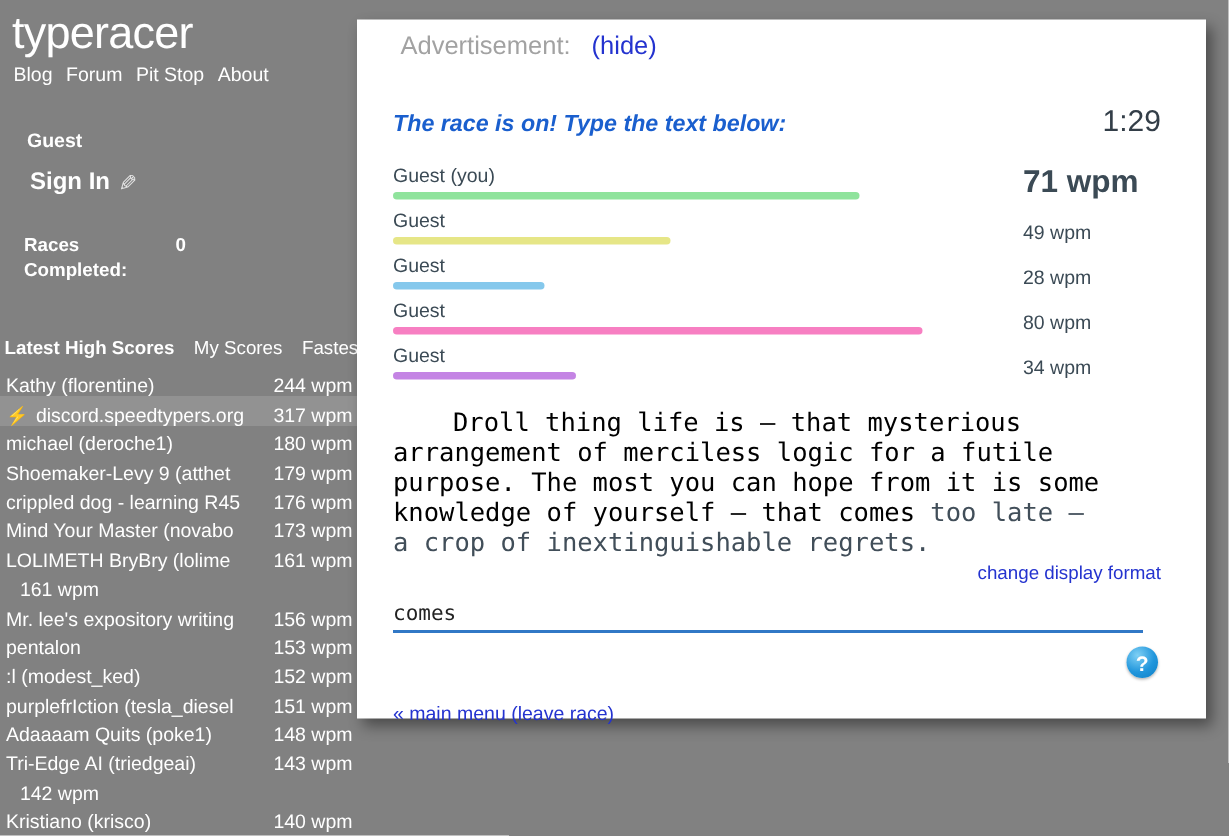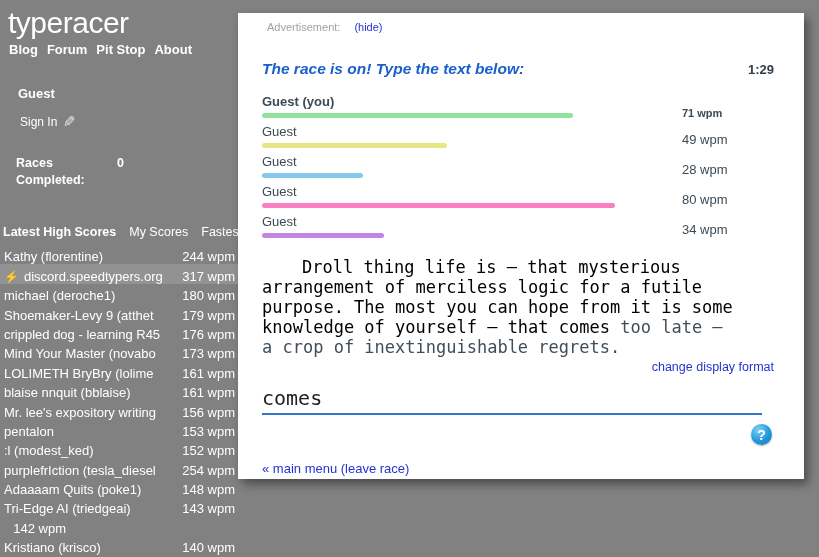"Advertisement:" .ad-row { font-size: 11px -> 17px }
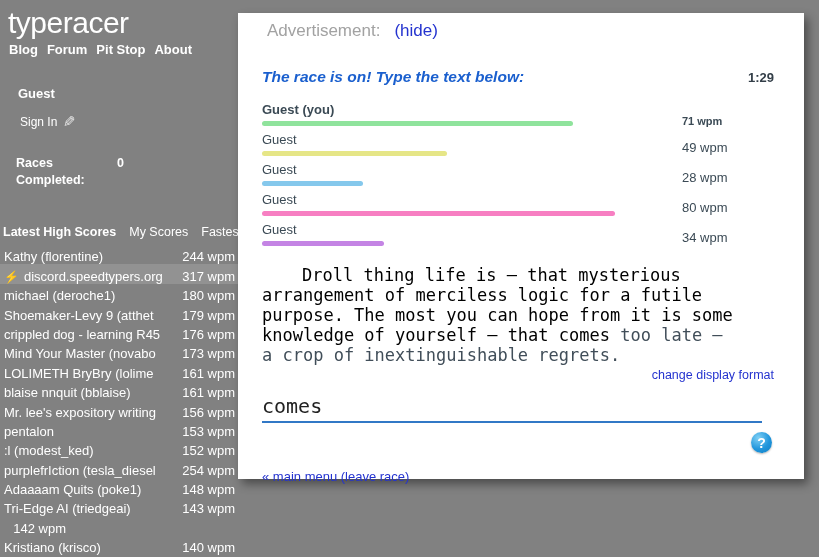"Blog" .nav { font-weight: bold -> normal }
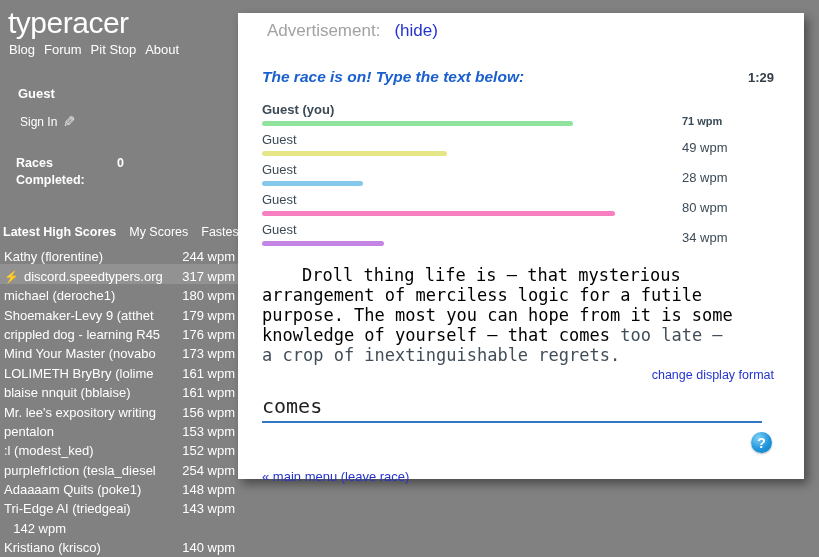"1:29" .timer { font-size: 13px -> 20px; font-weight: bold -> normal }
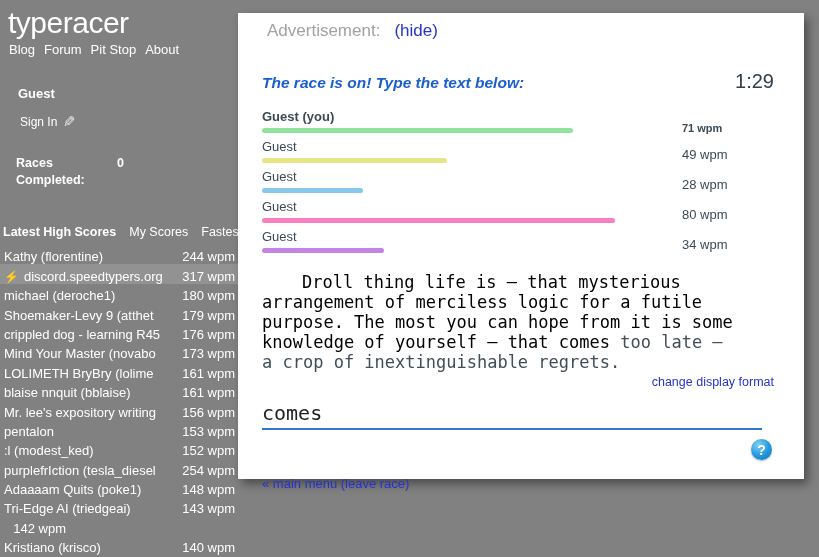"Sign In" .signin-link { font-size: 12px -> 16px; font-weight: normal -> bold }
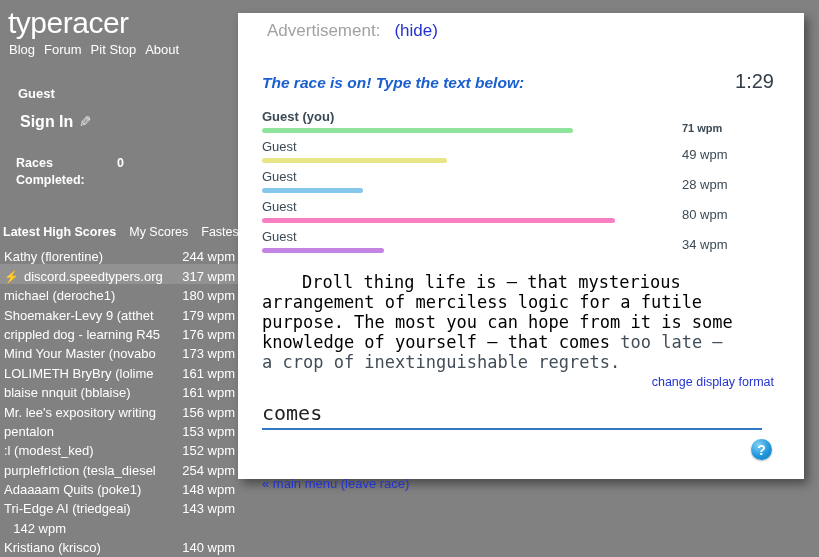"Guest (you)" .racer-row.you .racer-name { font-weight: bold -> normal }
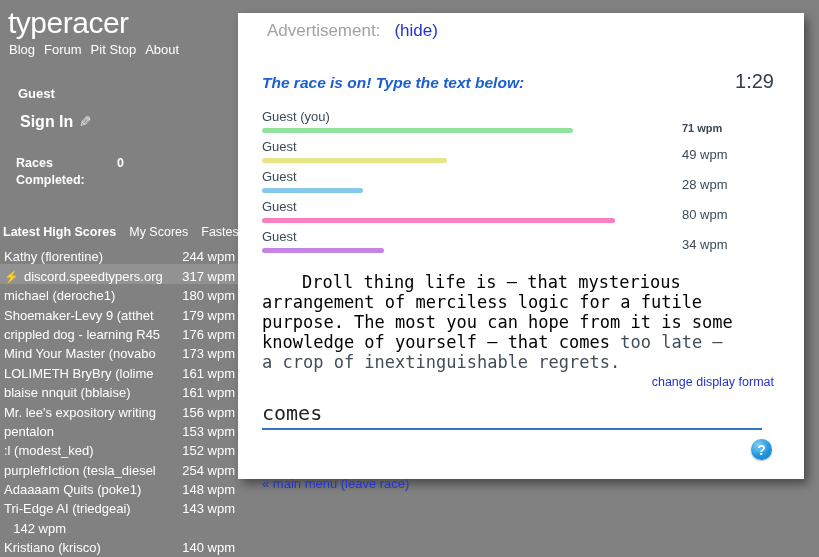"71 wpm" .racer-row.you .racer-wpm { font-size: 11px -> 21px }
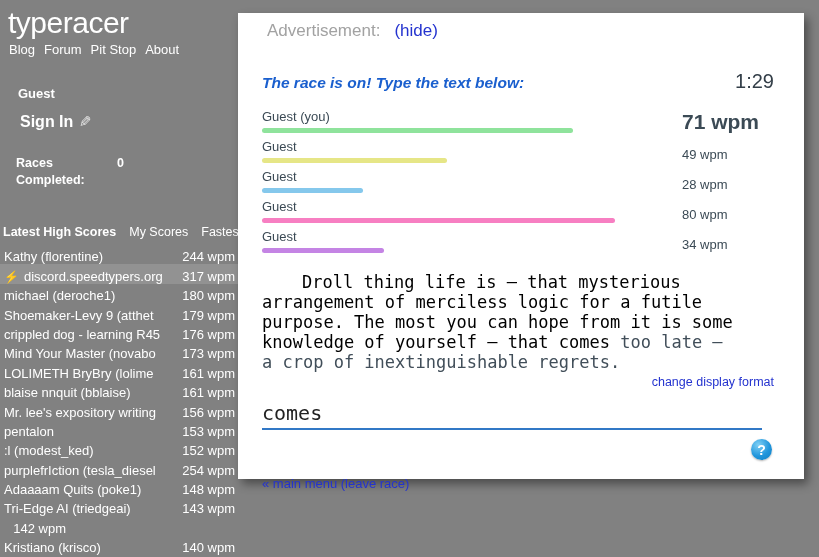"blaise nnquit (bblaise)" span.score-name { html: <span>blaise nnquit (bblaise)</span> -> none }
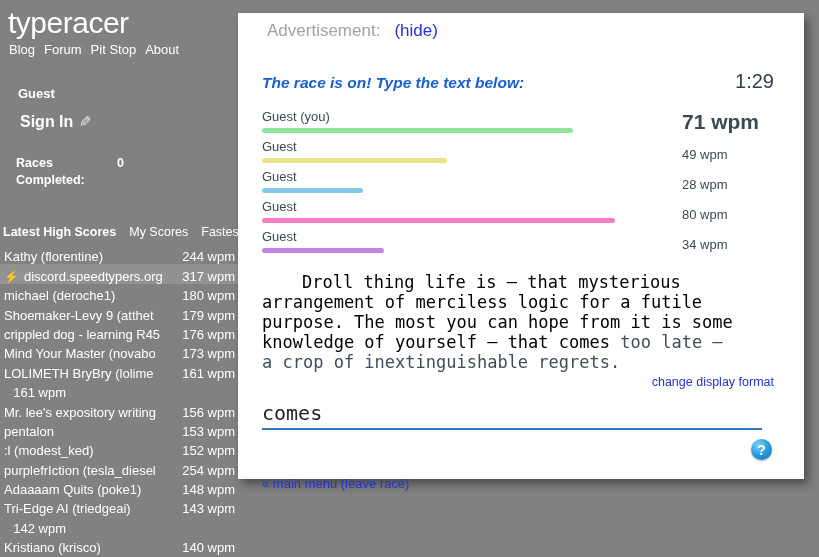"comes" .type-input { font-size: 20px -> 14px }
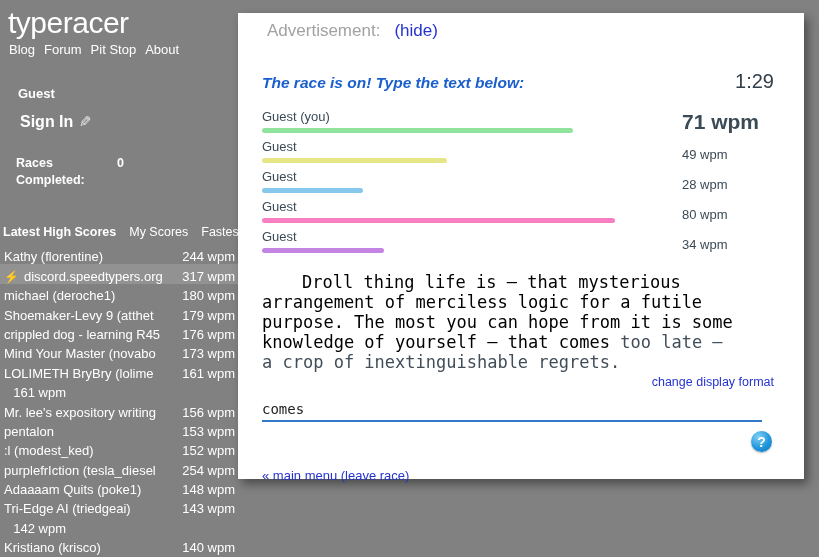"254 wpm" span.score-wpm { text: 254 -> 151 }
